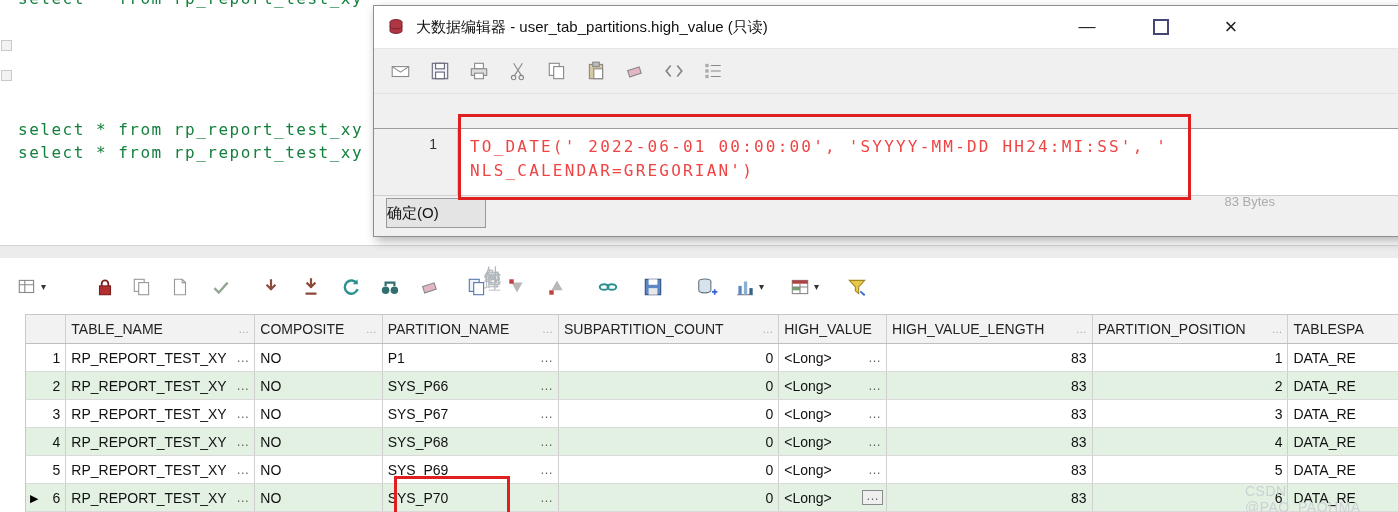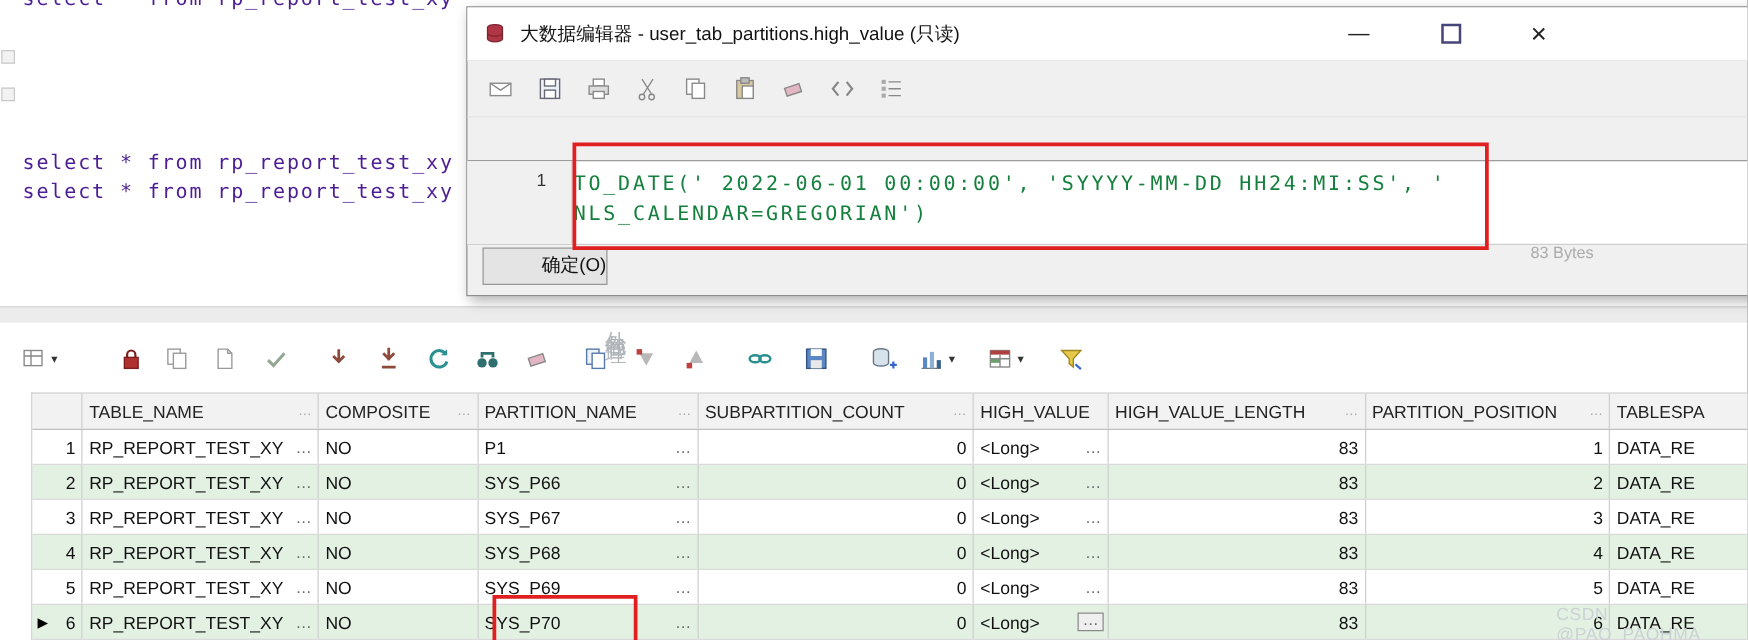"select * from rp_report_test_xy" .sql-line { color: #4c1d95 -> #15803d }
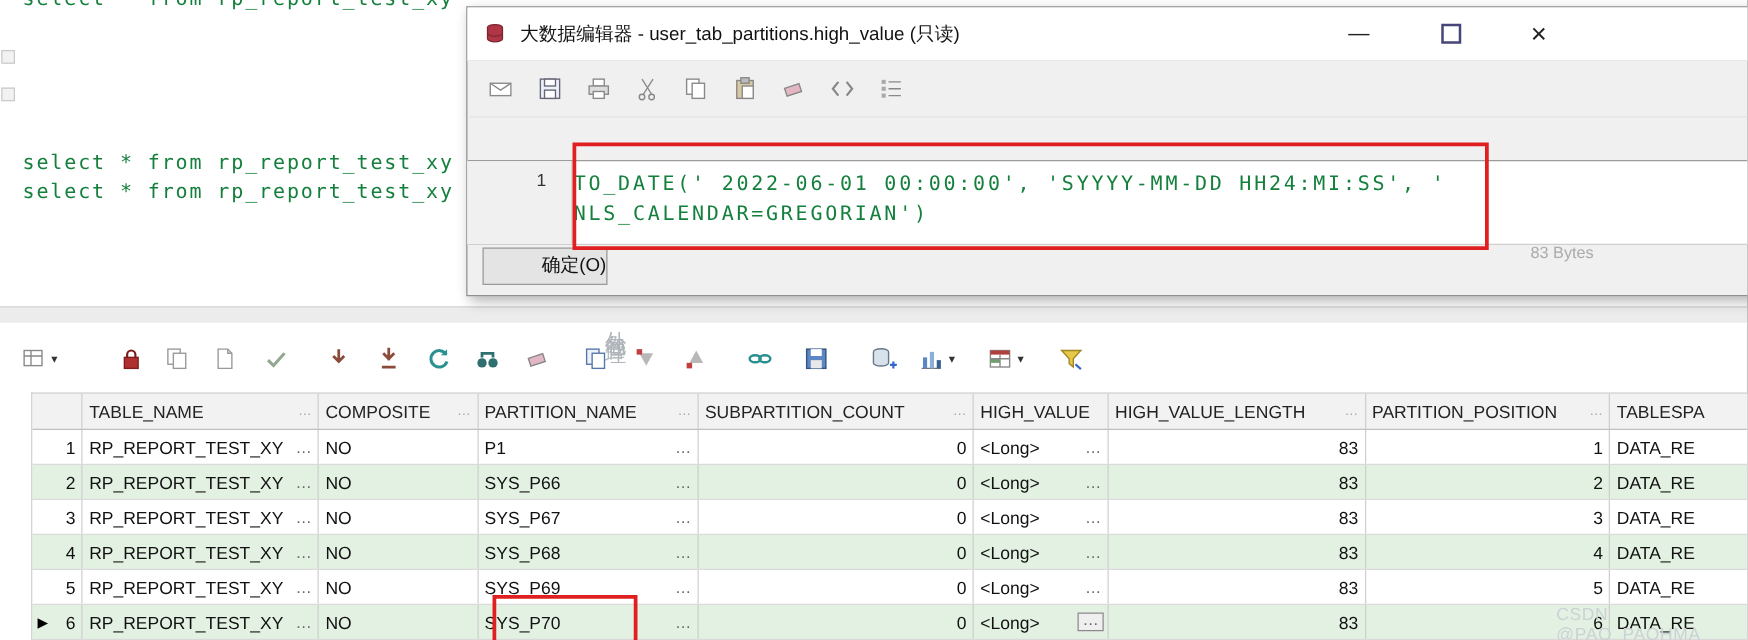"TO_DATE(' 2022-06-01 00:00:00'," .dlg-code { color: #15803d -> #ef4444; padding: 6px 0 0 1px -> 6px 0 0 12px }
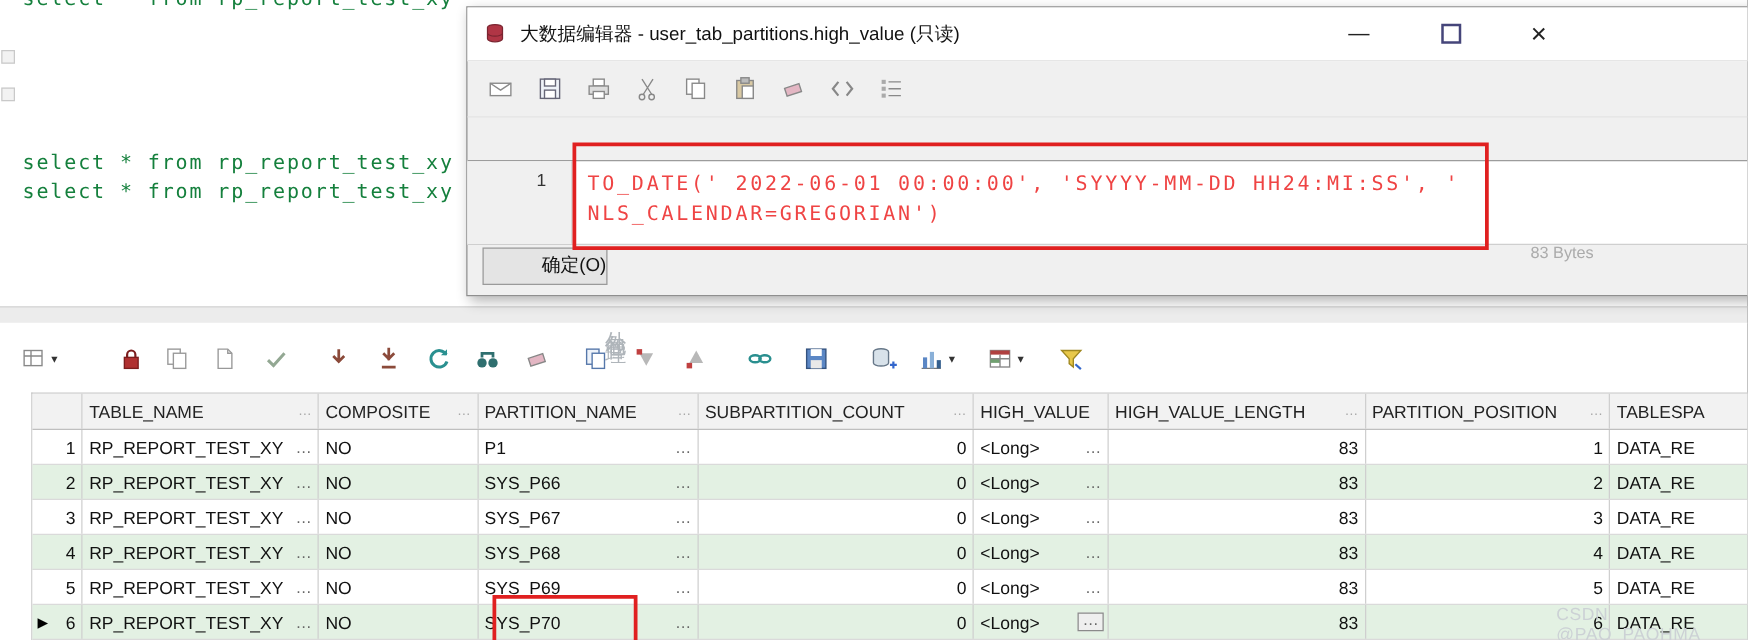"确定(O)" .dlg-btn { text-align: right -> left }
